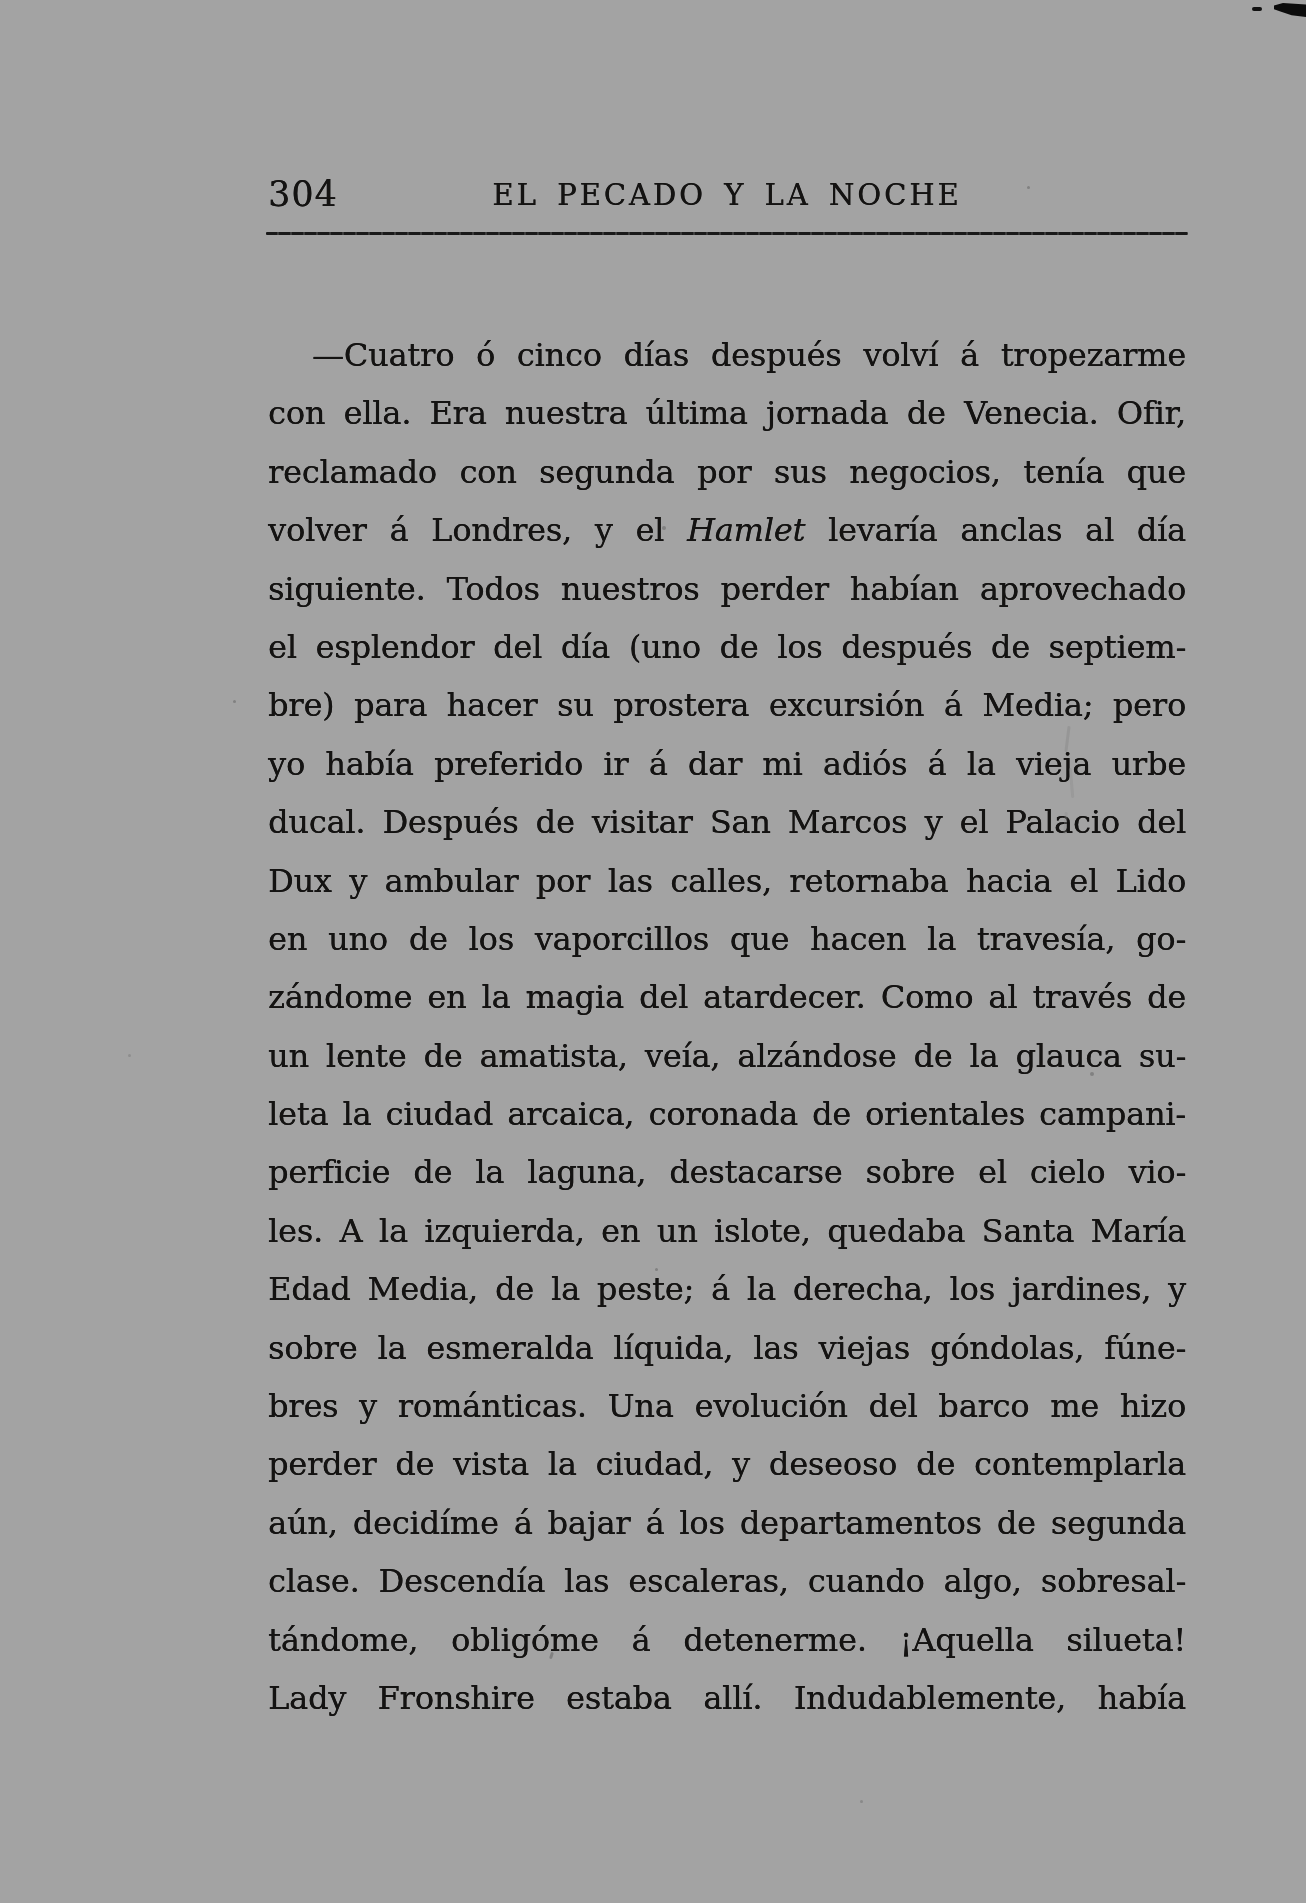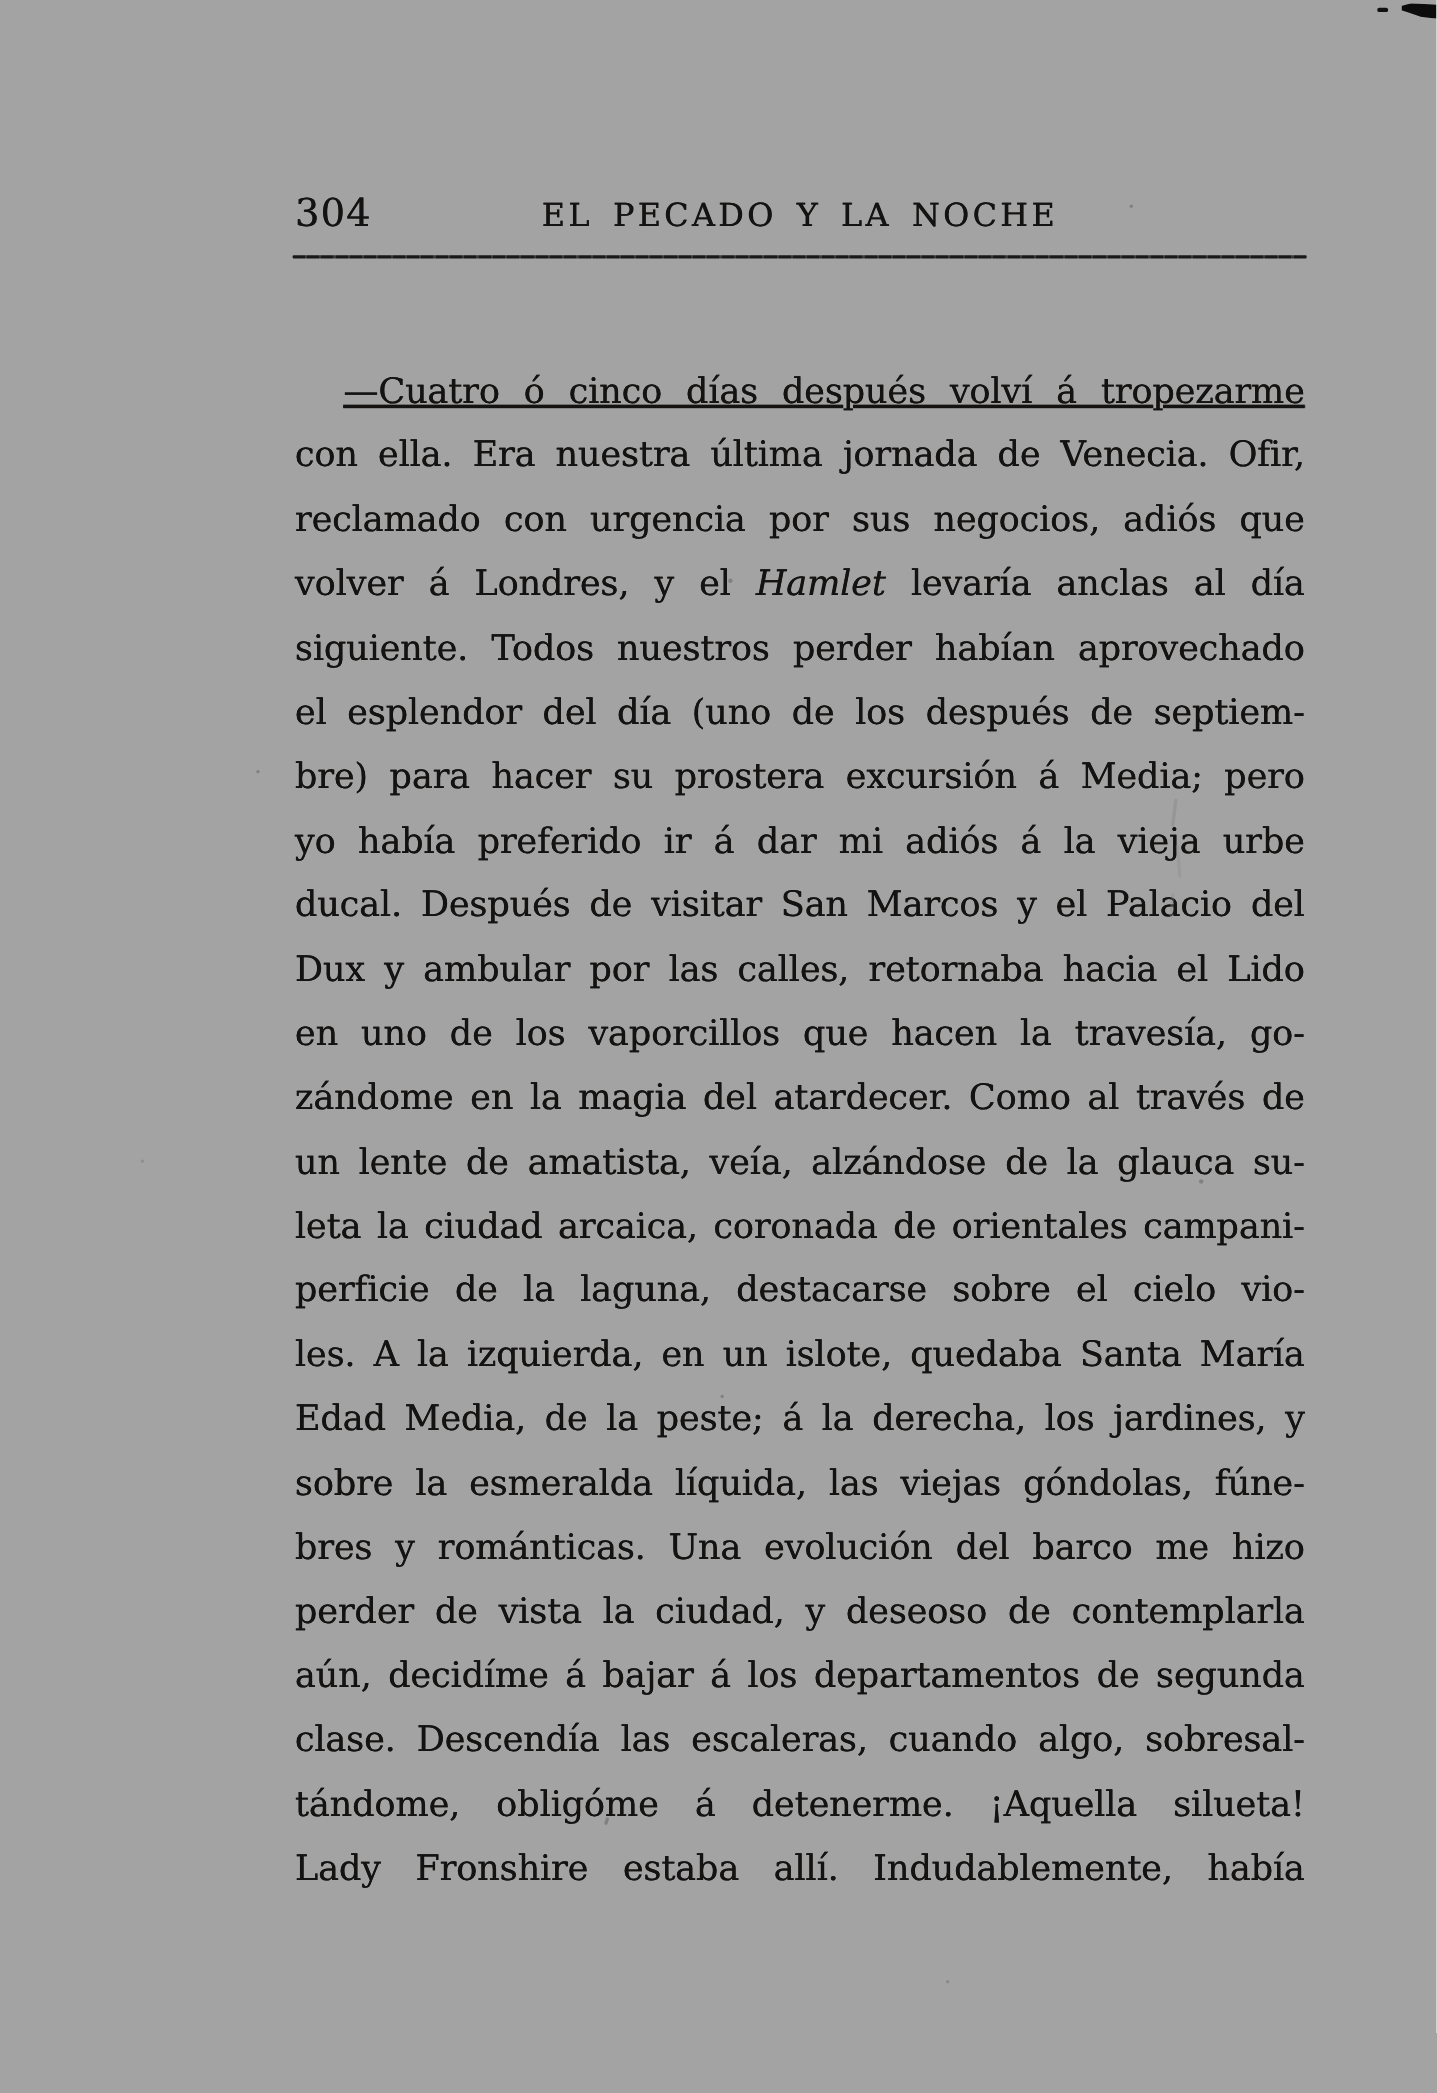"—Cuatro ó cinco días después" .text-line.indented { text-decoration: underline -> none }
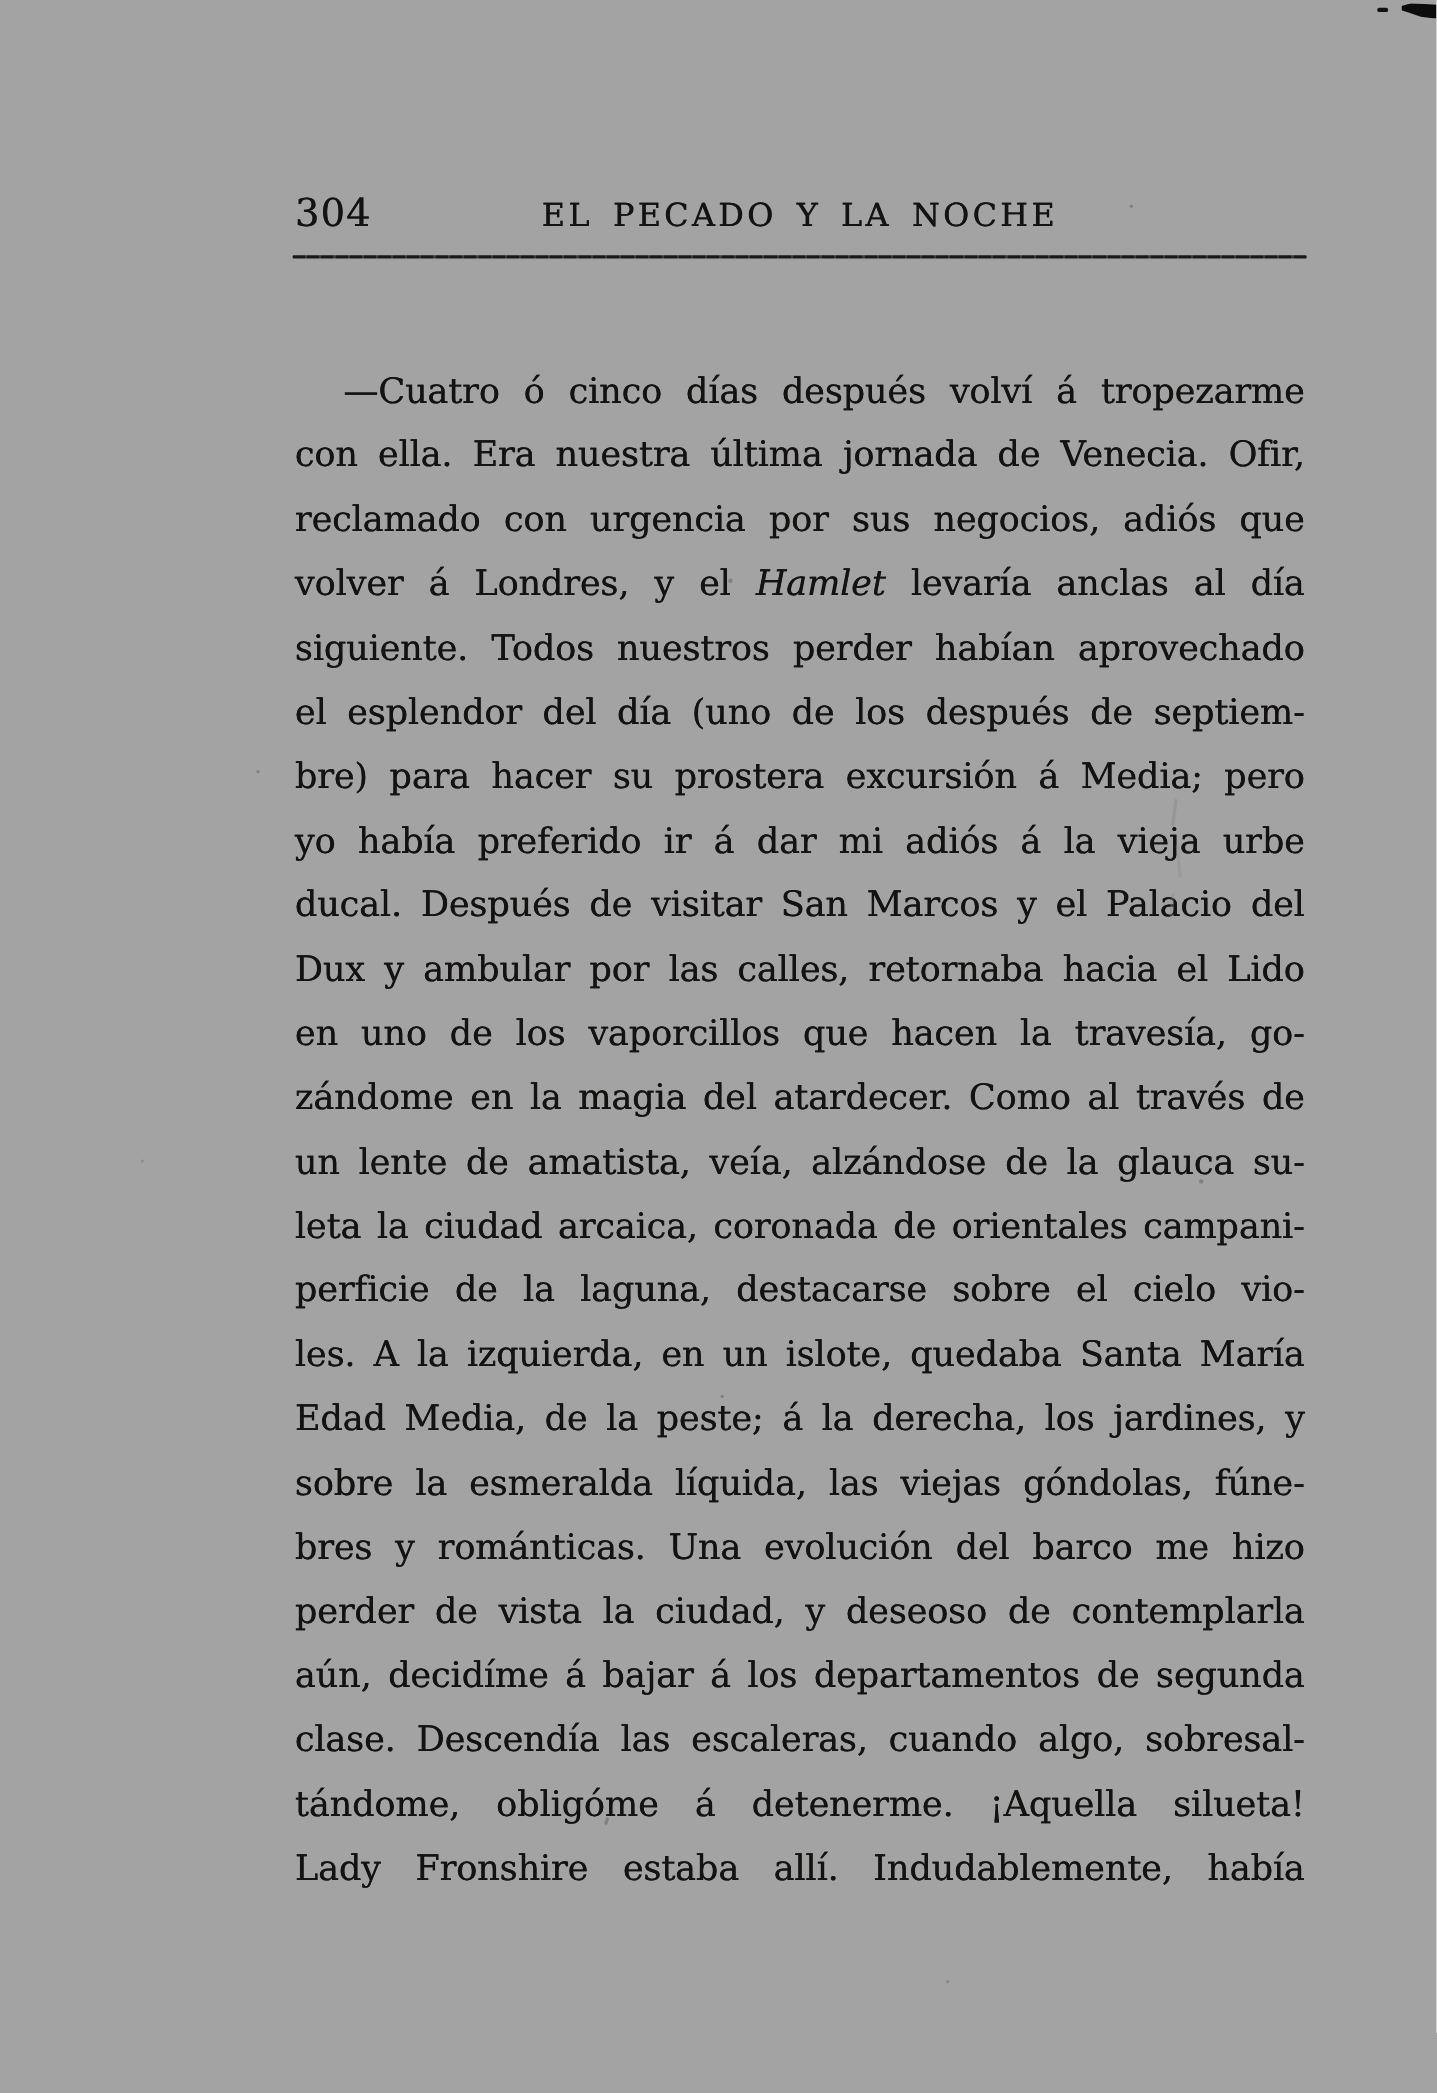"reclamado con urgencia por sus" span { text: urgencia por sus negocios, adiós -> segunda por sus negocios, tenía }
